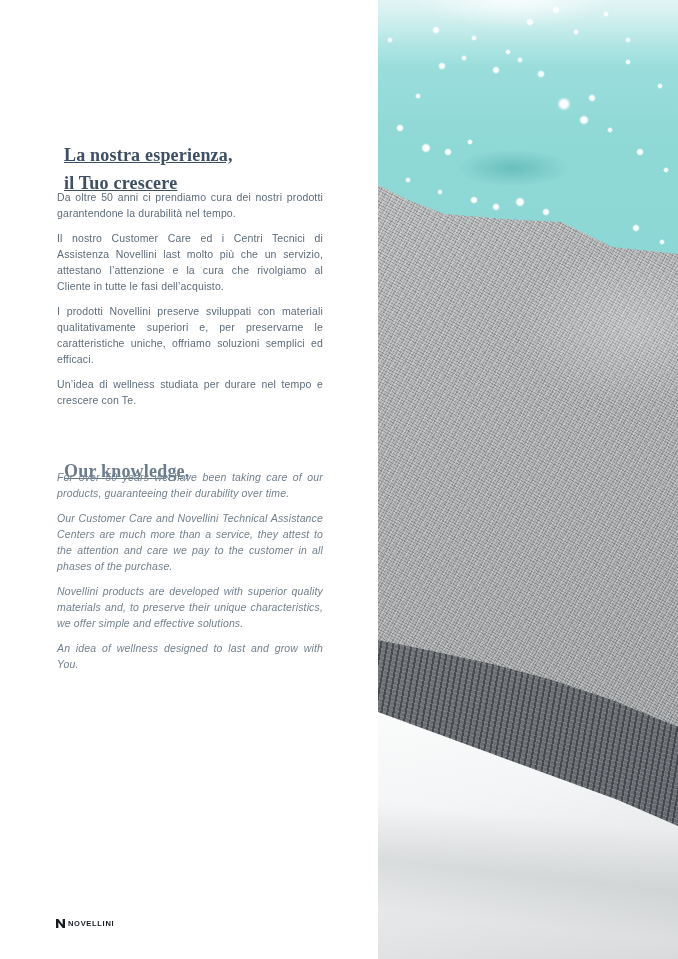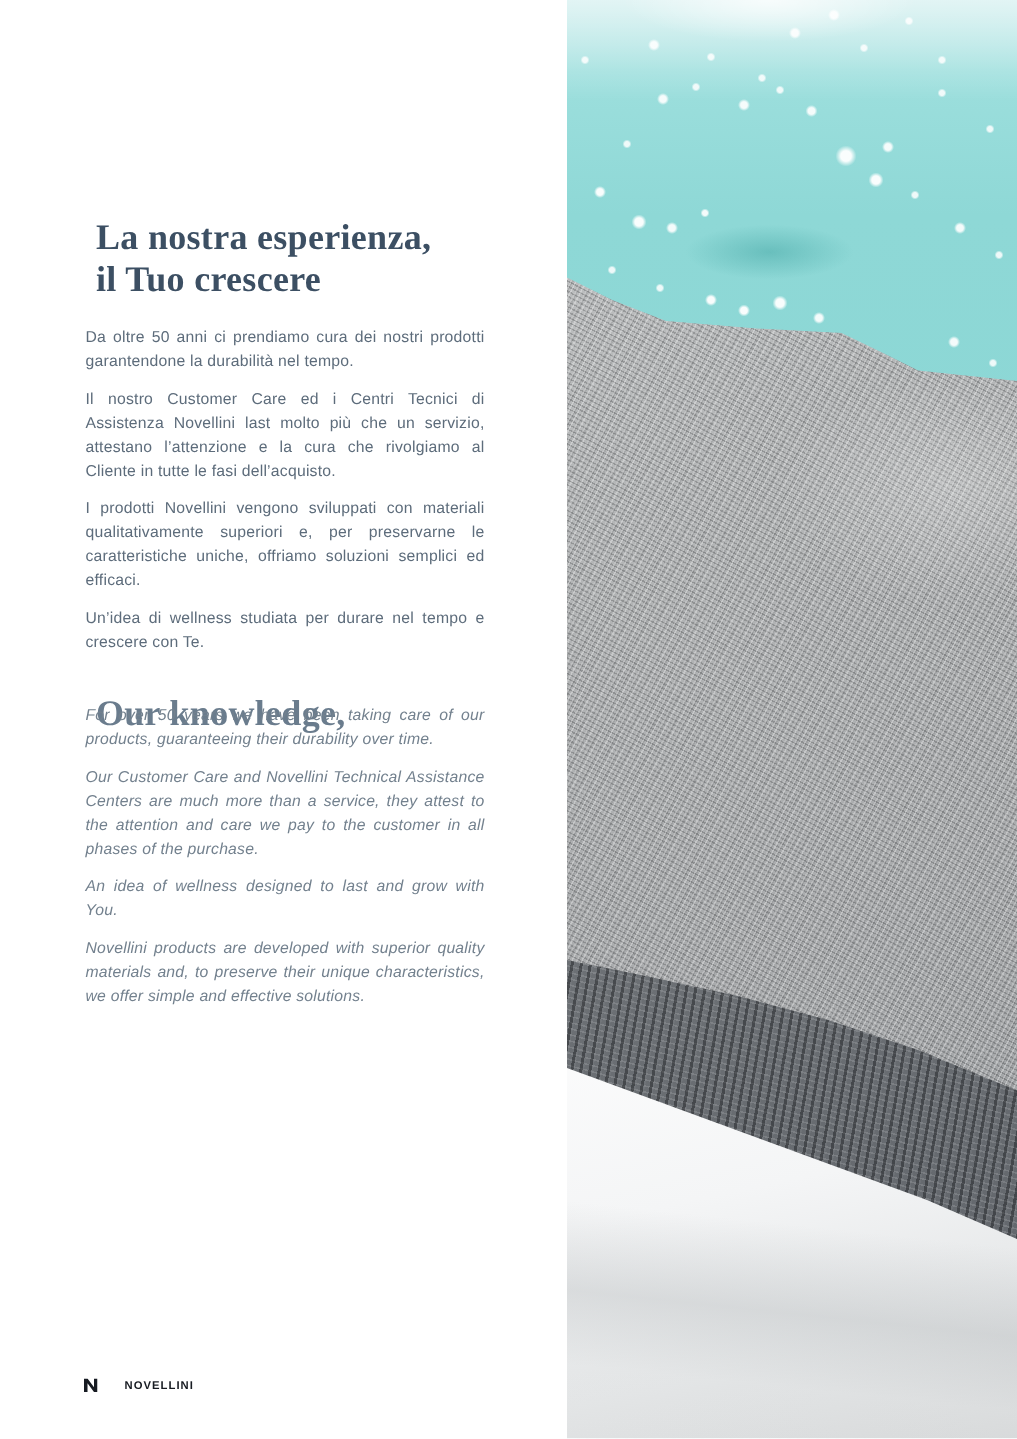"La nostra esperienza," .section-title { font-size: 24px -> 18px; text-decoration: none -> underline }
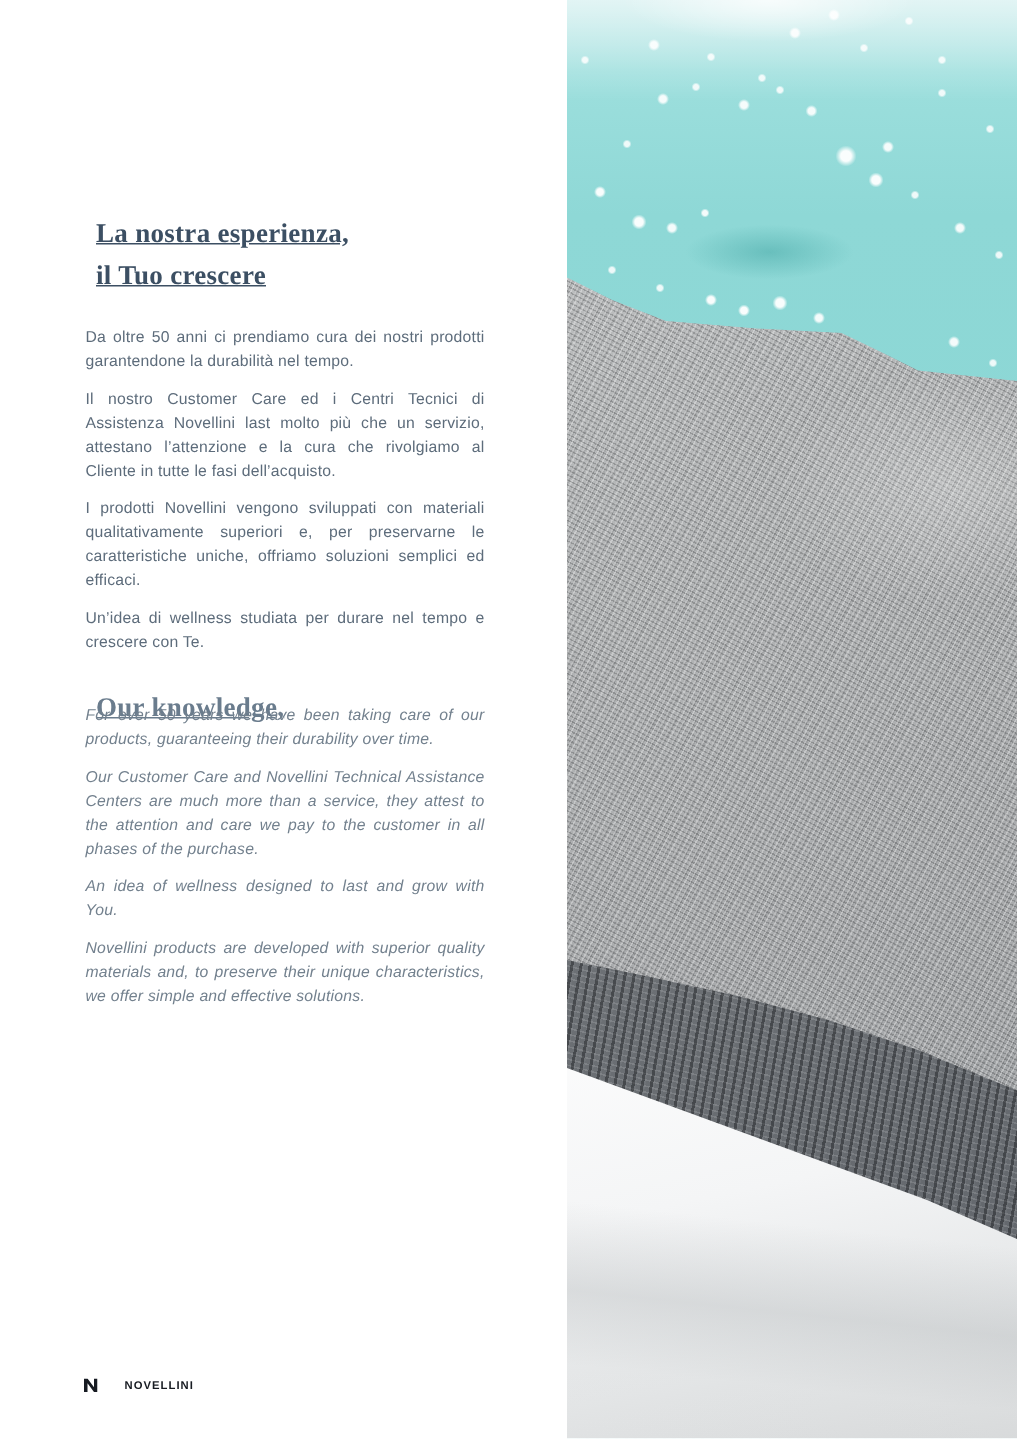"Da oltre 50 anni ci" #it-body { margin-top: 28px -> none }
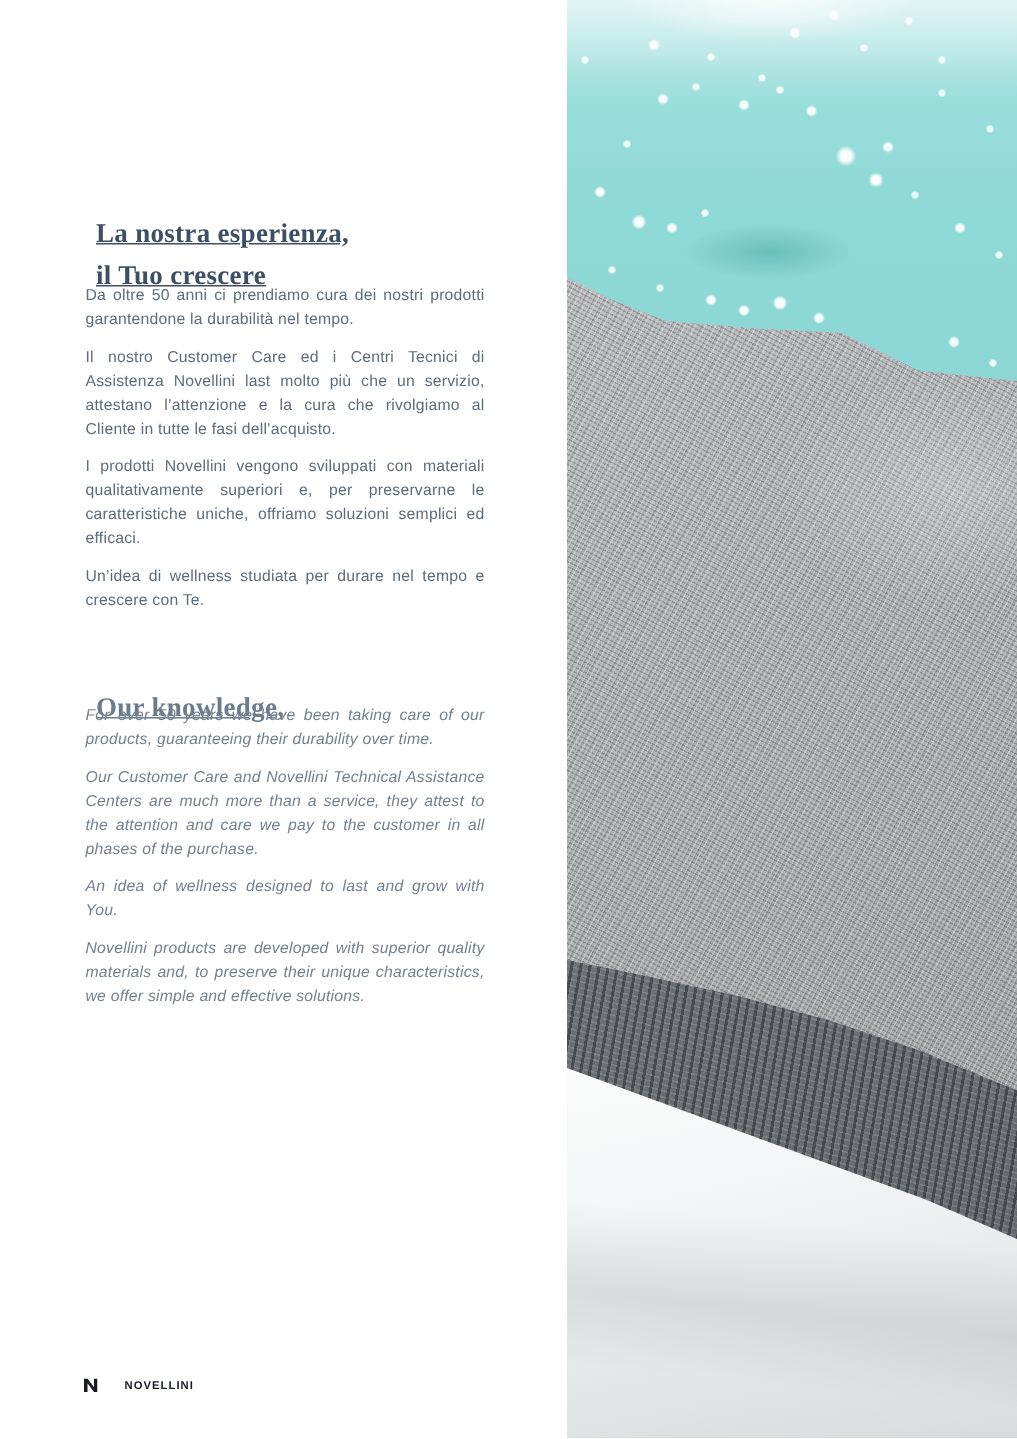"I prodotti Novellini vengono sviluppati" p { text: vengono -> preserve }
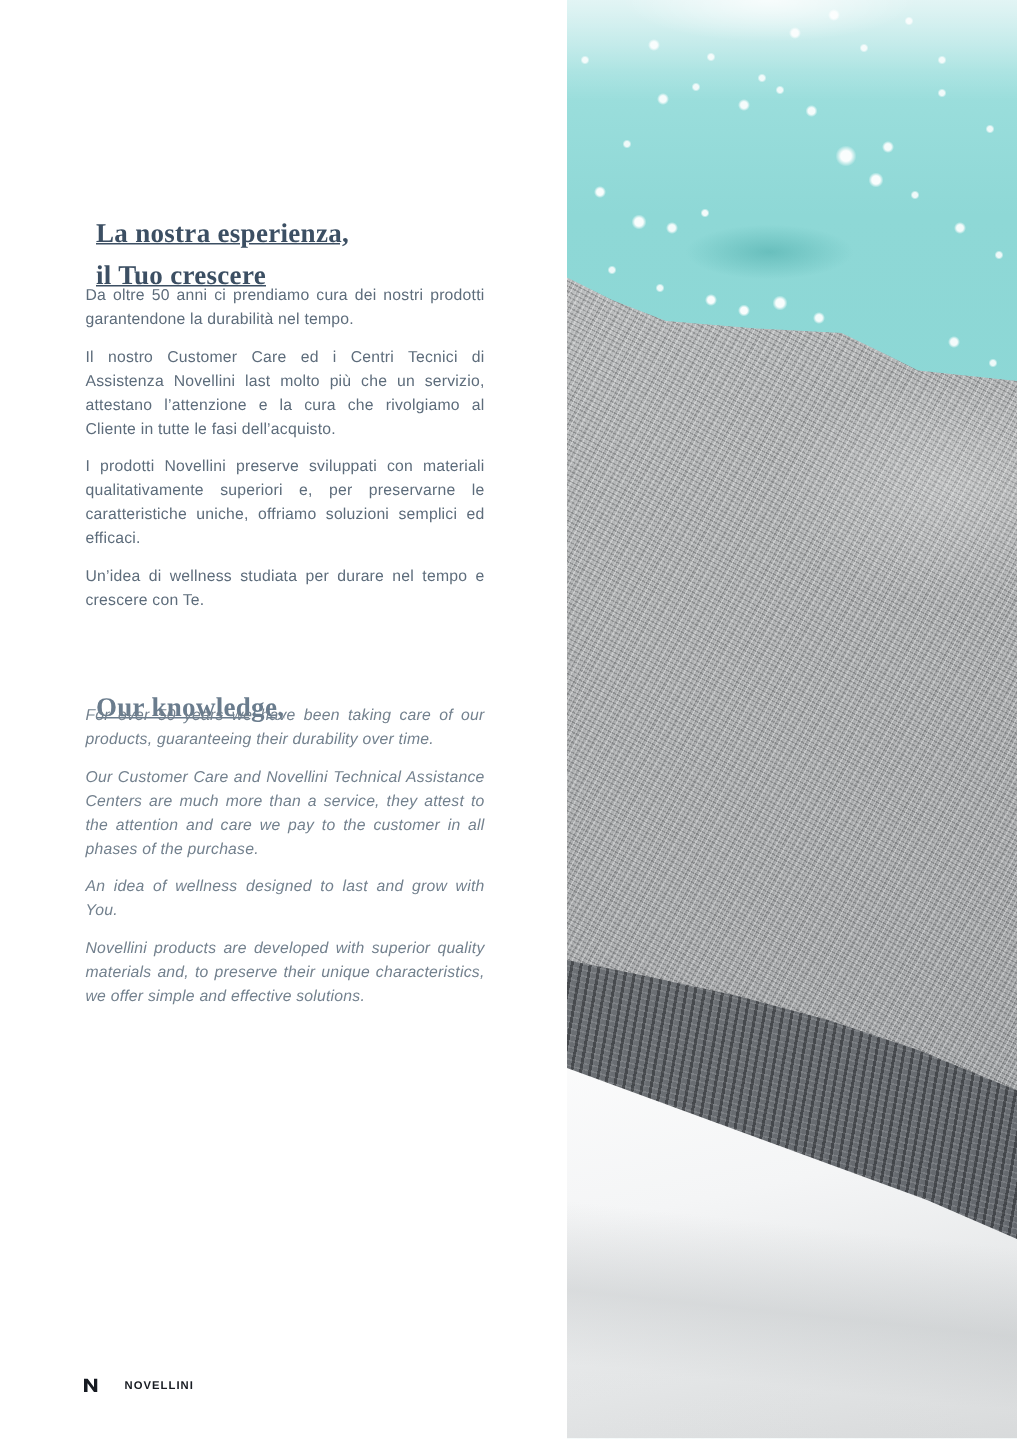"An idea of wellness designed" p { order: before "Novellini products are developed with" -> after "Novellini products are developed with" }
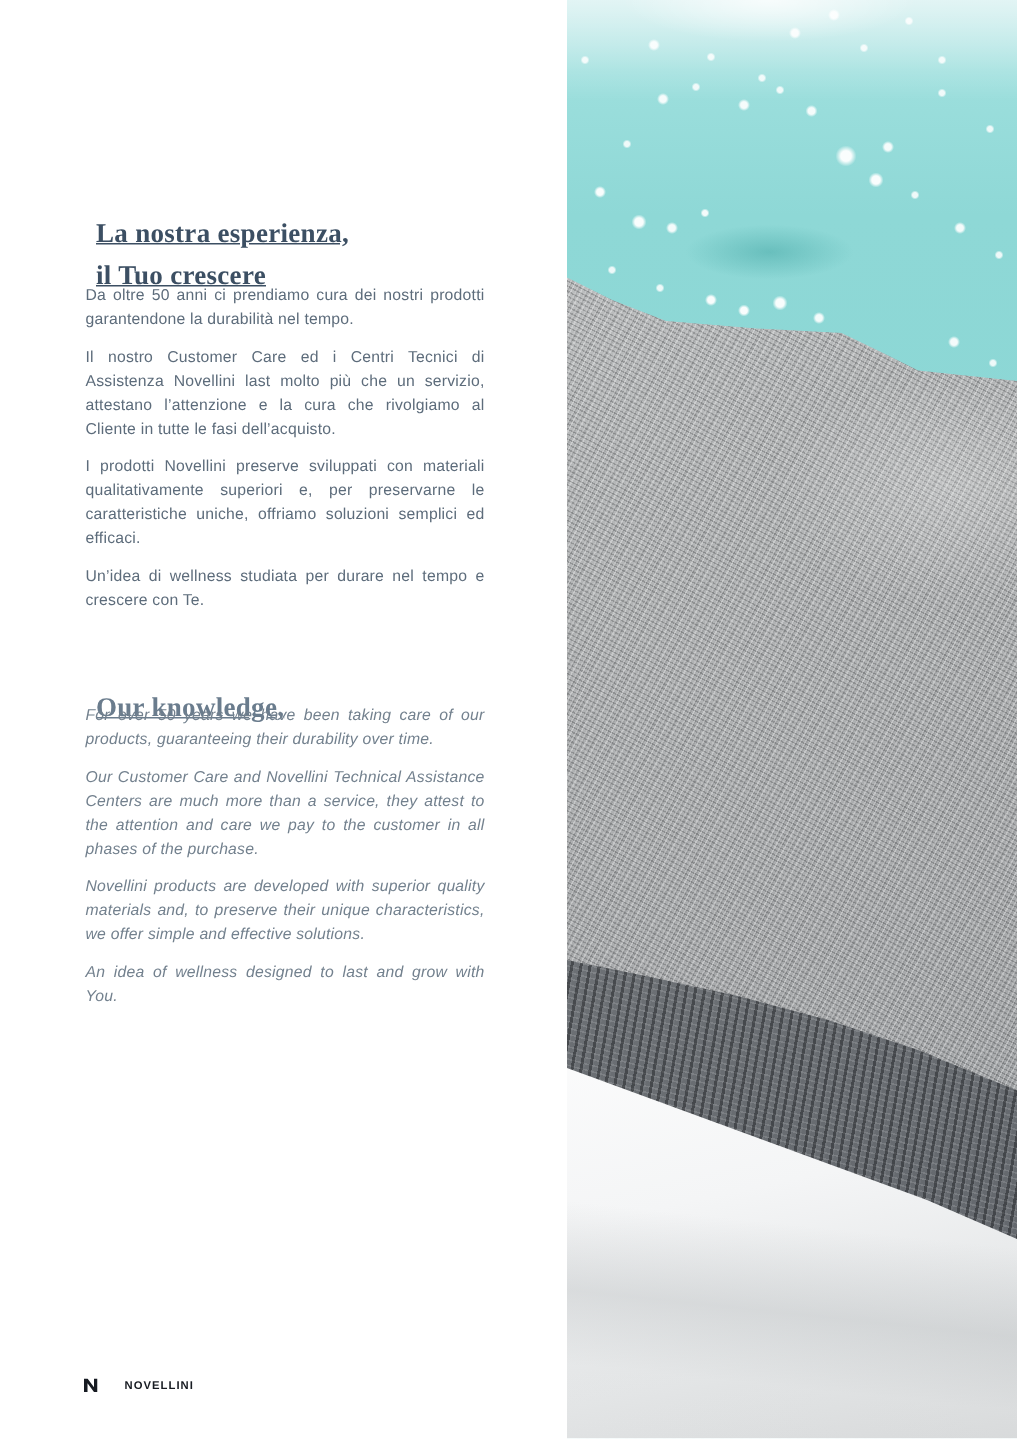"NOVELLINI" .brand { gap: 18px -> 3px }
